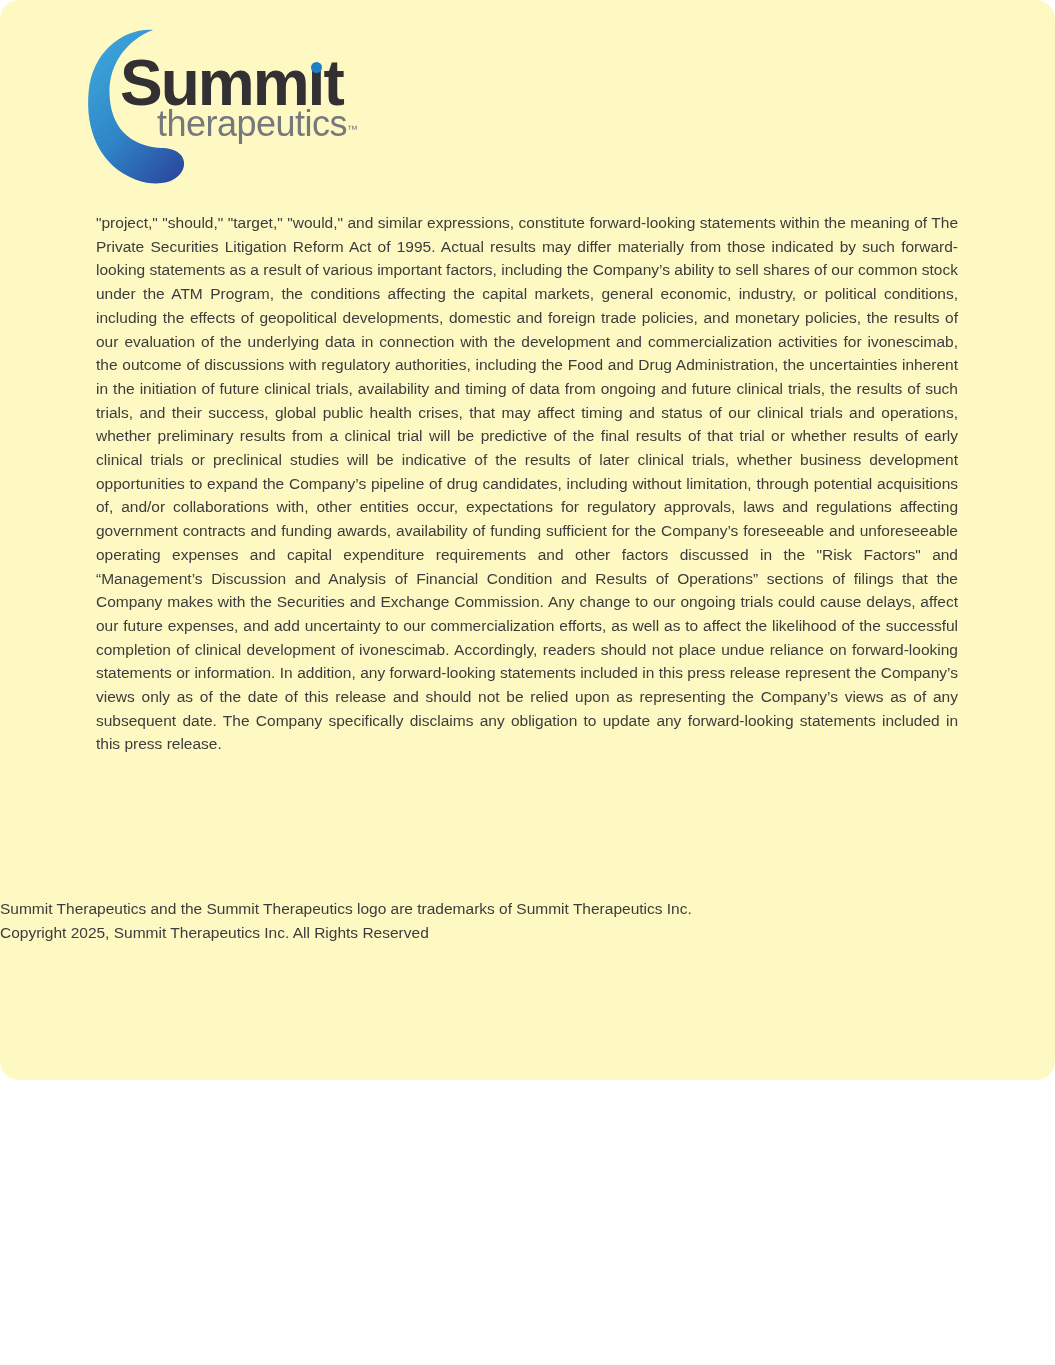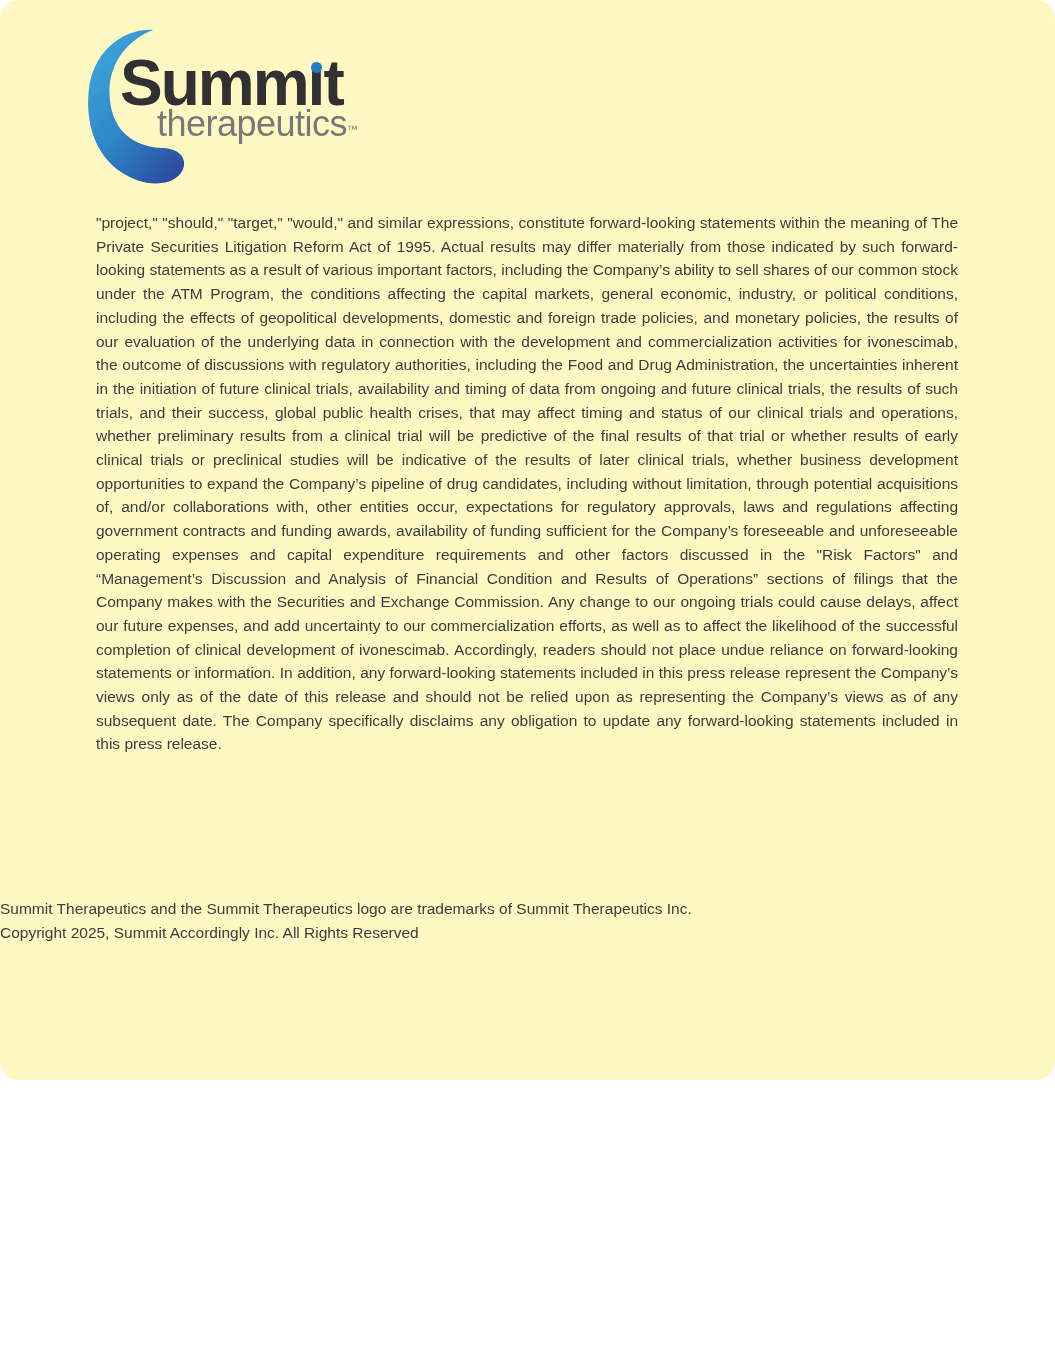"Copyright 2025, Summit Accordingly Inc." div { text: Accordingly -> Therapeutics }
